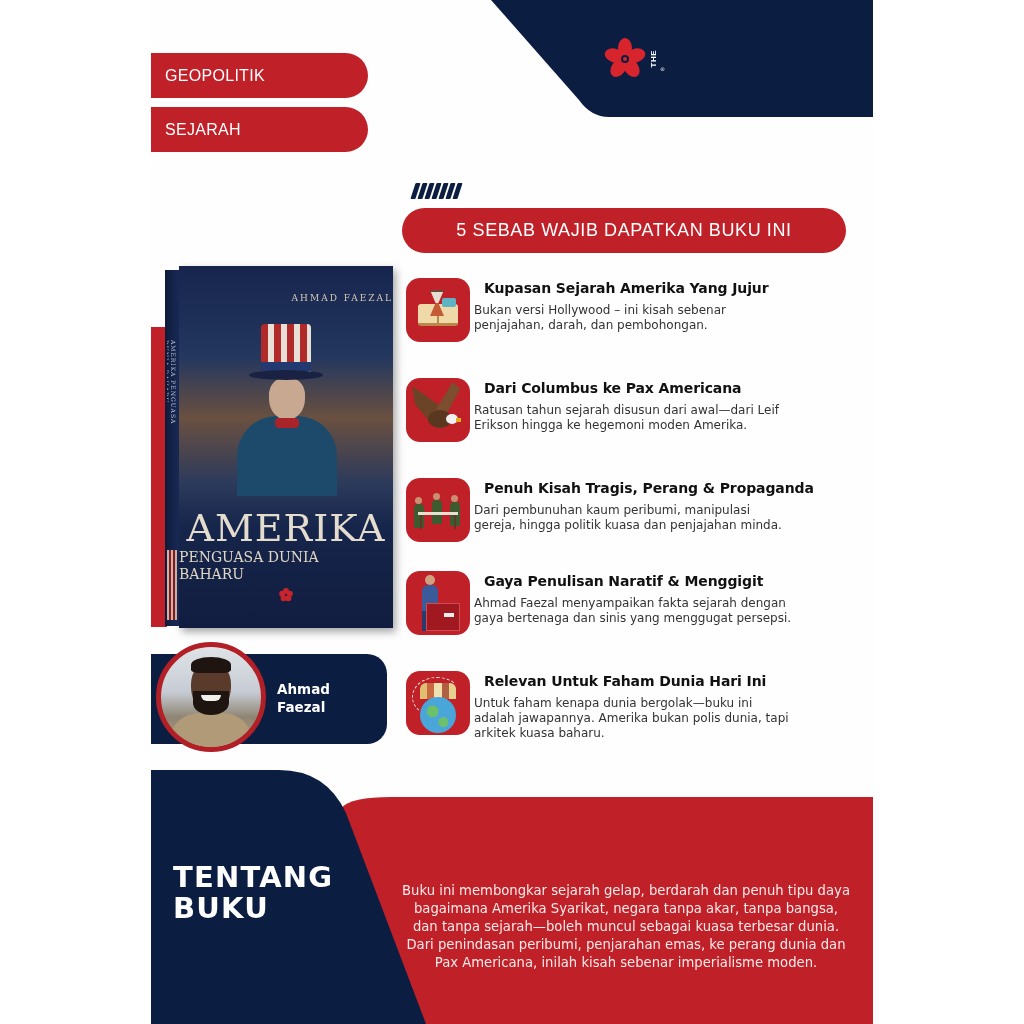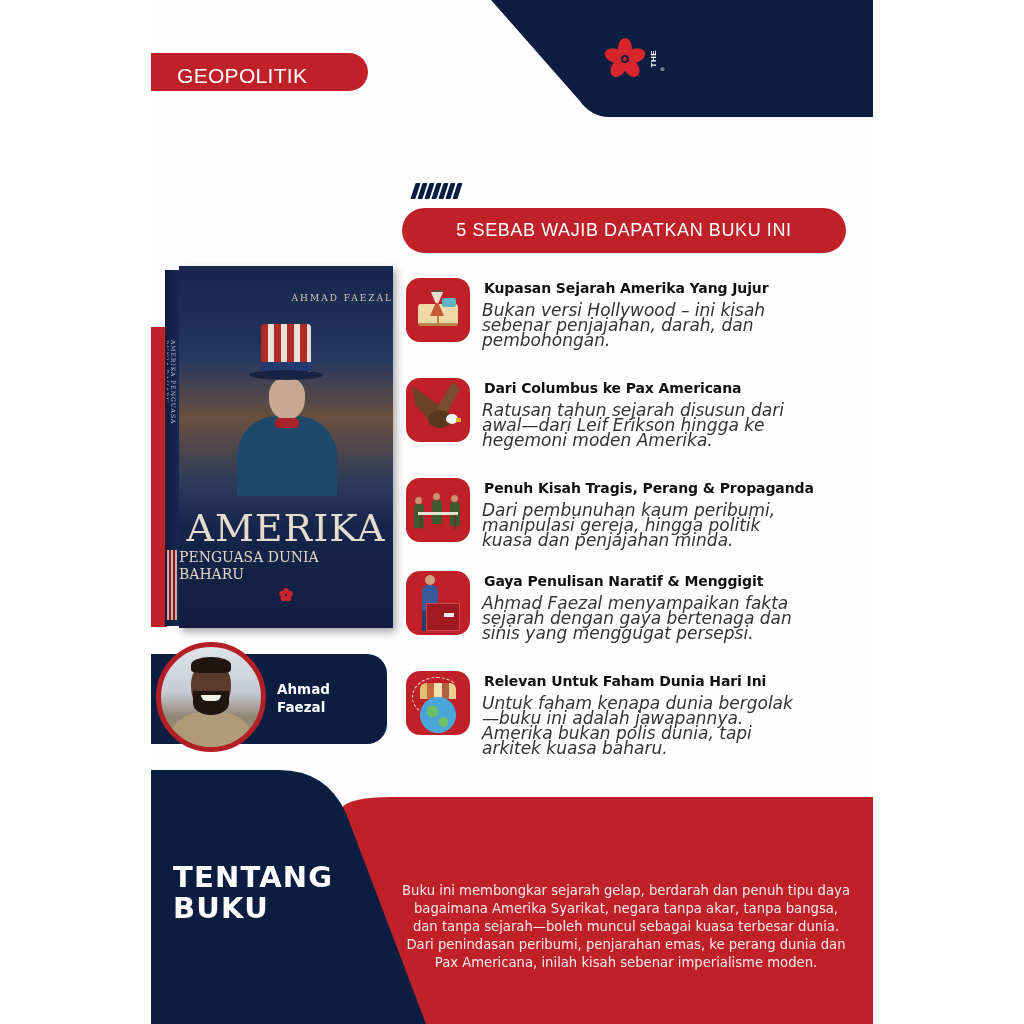"GEOPOLITIK" .tag { font-size: 21px -> 16px; height: 38px -> 45px; padding-left: 26px -> 14px }
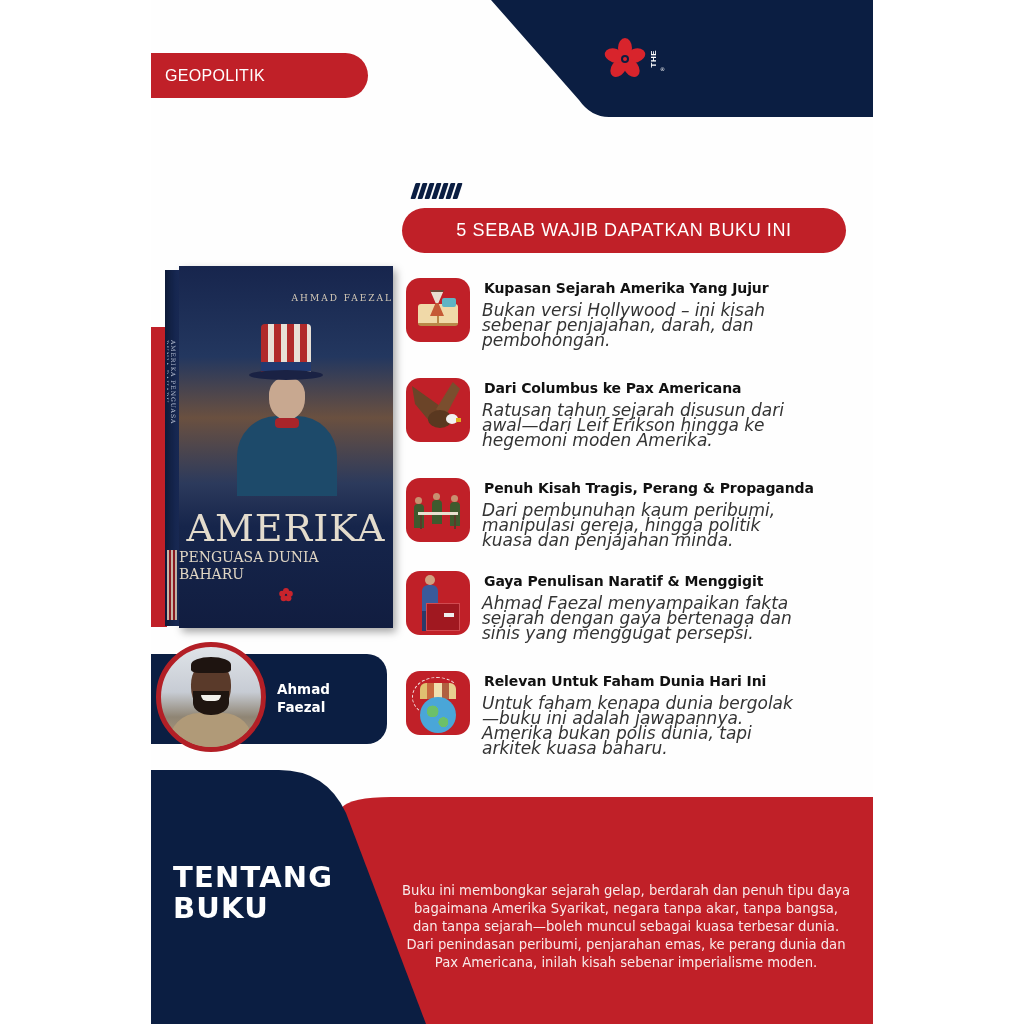"SEJARAH" div.tag { html: none -> <div>SEJARAH</div> }
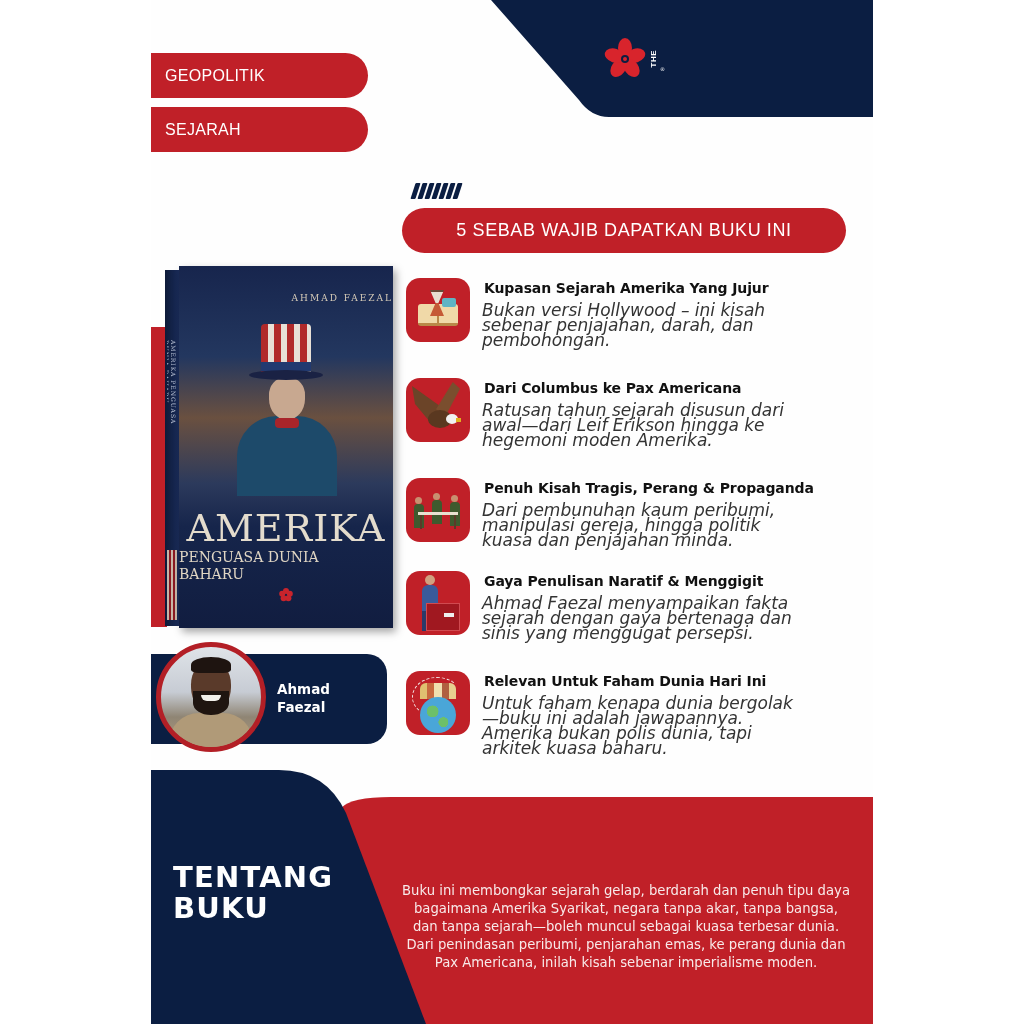"Bukan versi Hollywood – ini" .reason .r-desc { font-size: 17px -> 12px; font-style: italic -> none; left: 76px -> 68px }
